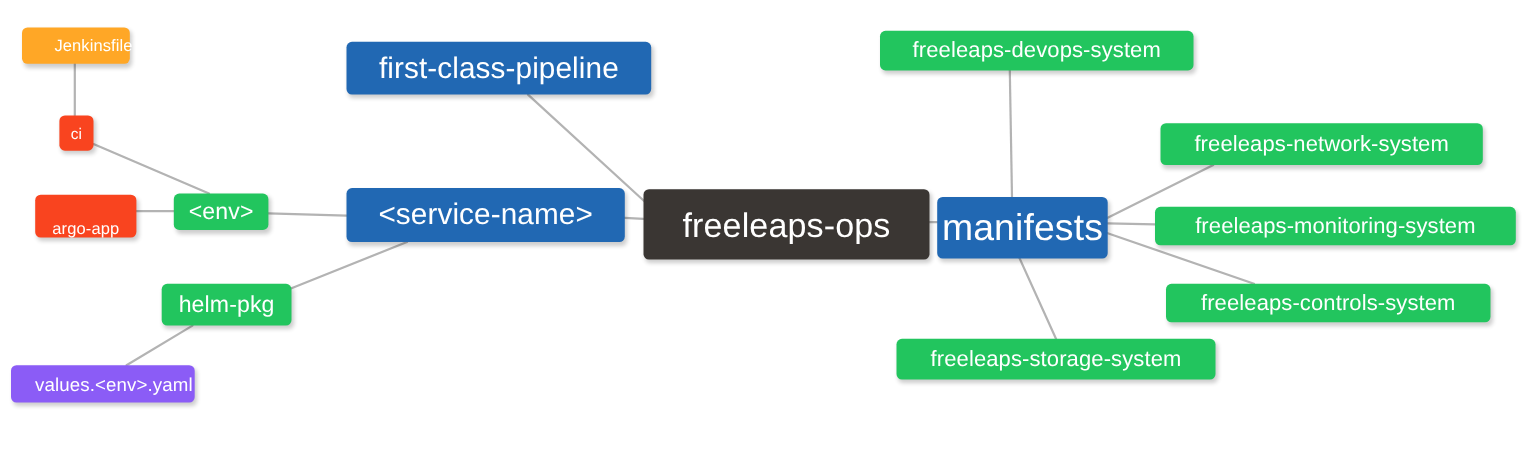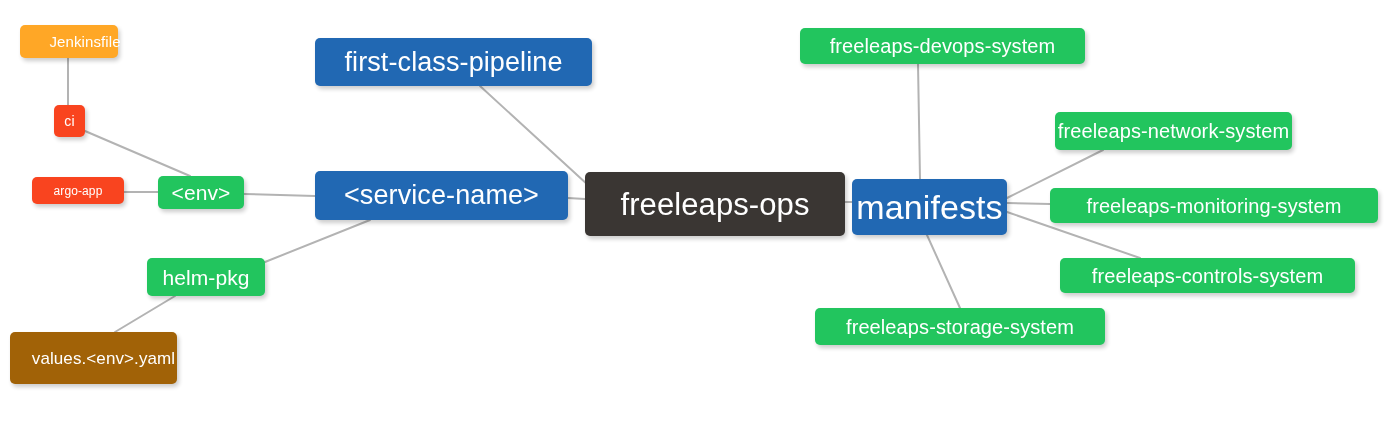"freeleaps-network-system" div.mm-node { width: 237px -> 293px }
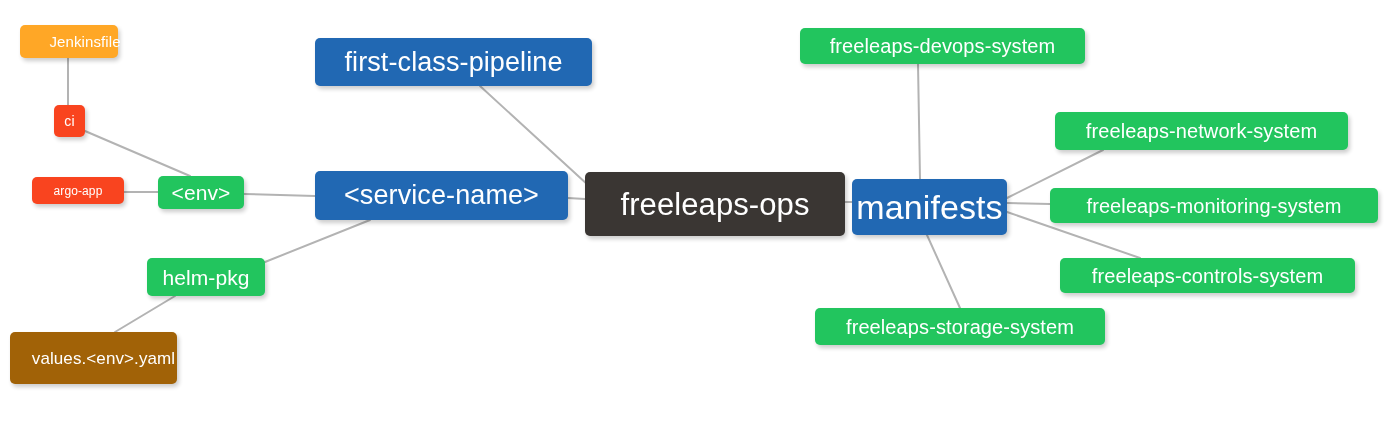"argo-app" div.mm-node { align-items: none -> flex-end; font-size: 12px -> 15px; height: 27px -> 39px }
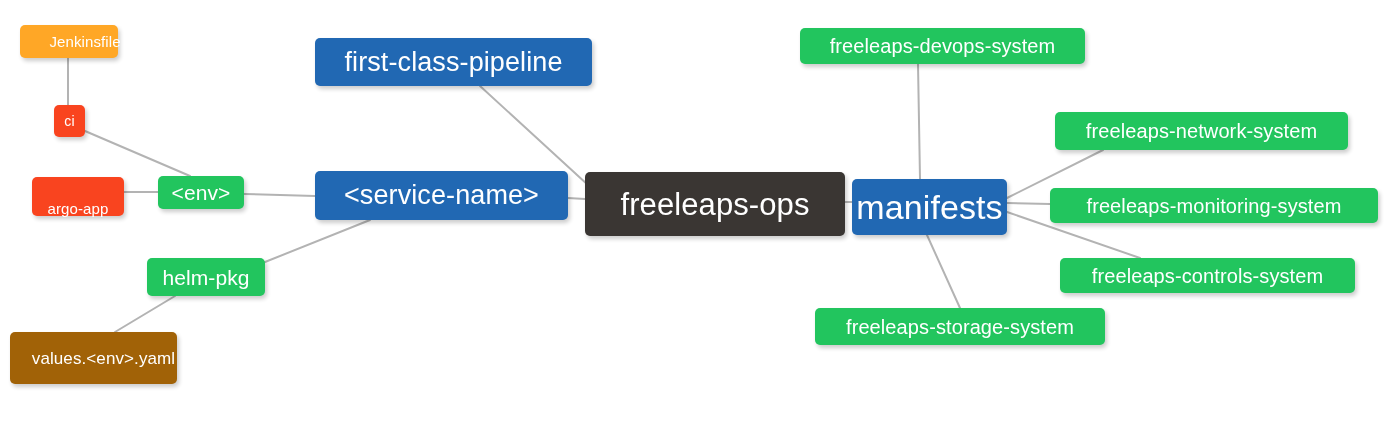"values.<env>.yaml" div.mm-node { background: #a16207 -> #8b5cf6; height: 52px -> 34px }
